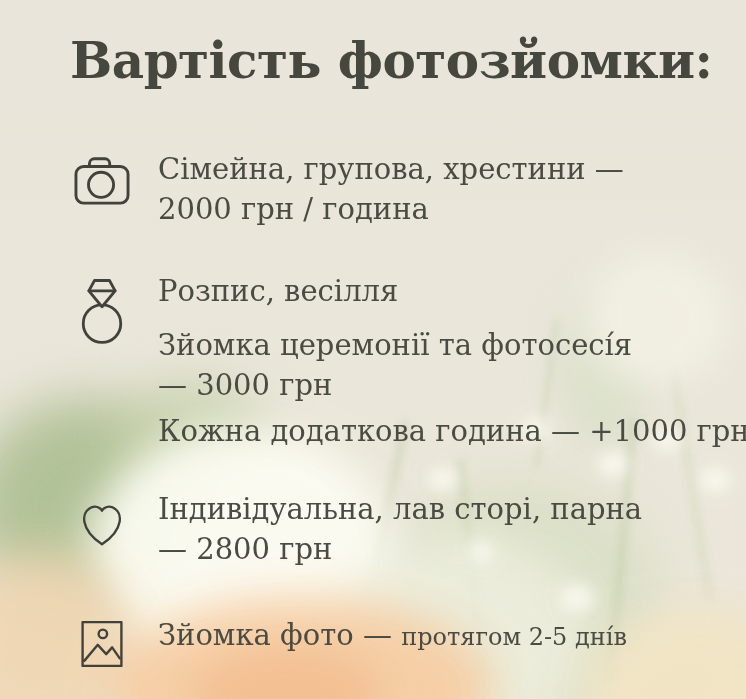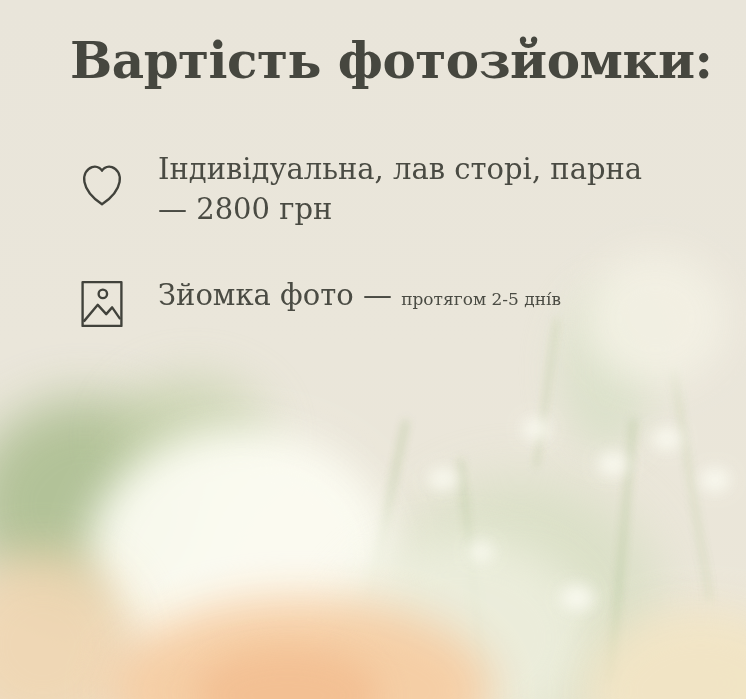"Сімейна, групова, хрестини —" div.row { html: none -> <div> <div> <svg> <rect></rect> <path></path> <circle></circle> </svg> </div> <div> <div>Сімейна, групова, хрестини —</div> <div>2000 грн / година</div> </div> </div> }
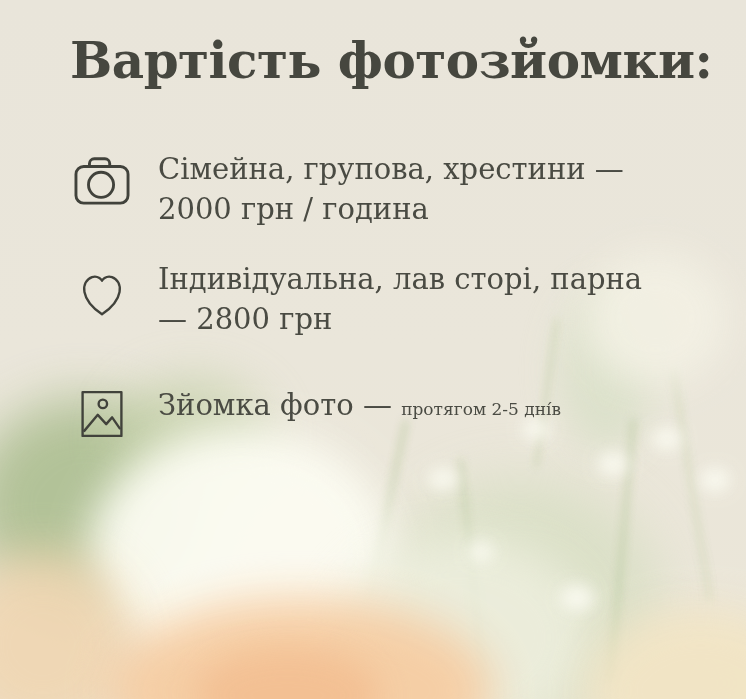"Розпис, весілля" div.row { html: none -> <div> <div> <svg> <circle></circle> <polygon></polygon> <line></line> </svg> </div> <div> <div>Розпис, весілля</div> <div>Зйомка церемонії та фотосесі́я</div> <div>— 3000 грн</div> <div>Кожна додаткова година — +1000 грн</div> </div> </div> }
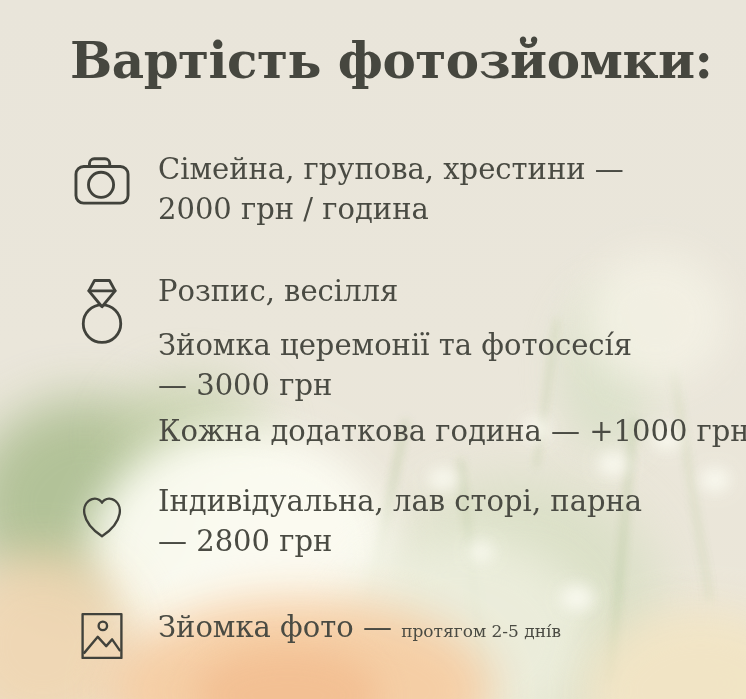"Індивідуальна, лав сторі, парна" .row-3 { margin-top: 30px -> 38px }
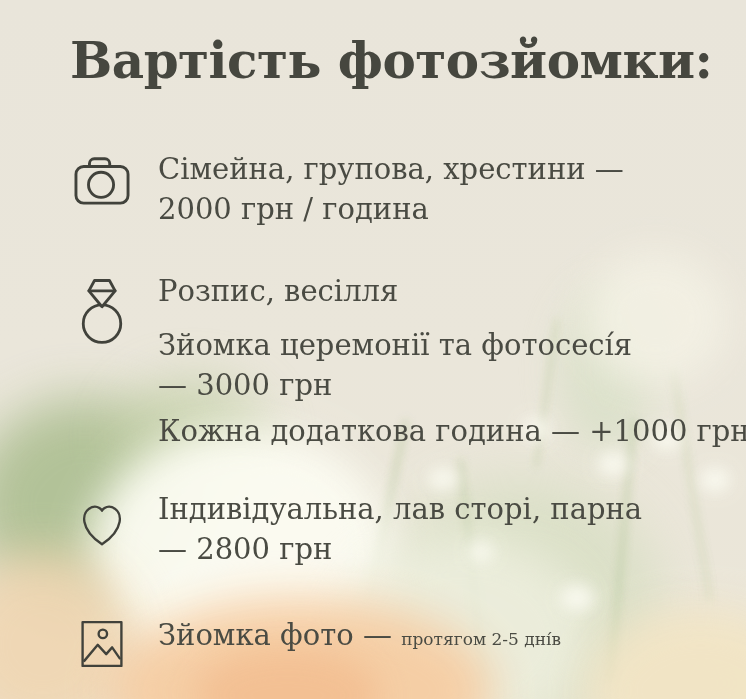"протягом 2-5 дні́в" .sub { font-size: 17px -> 24px }
